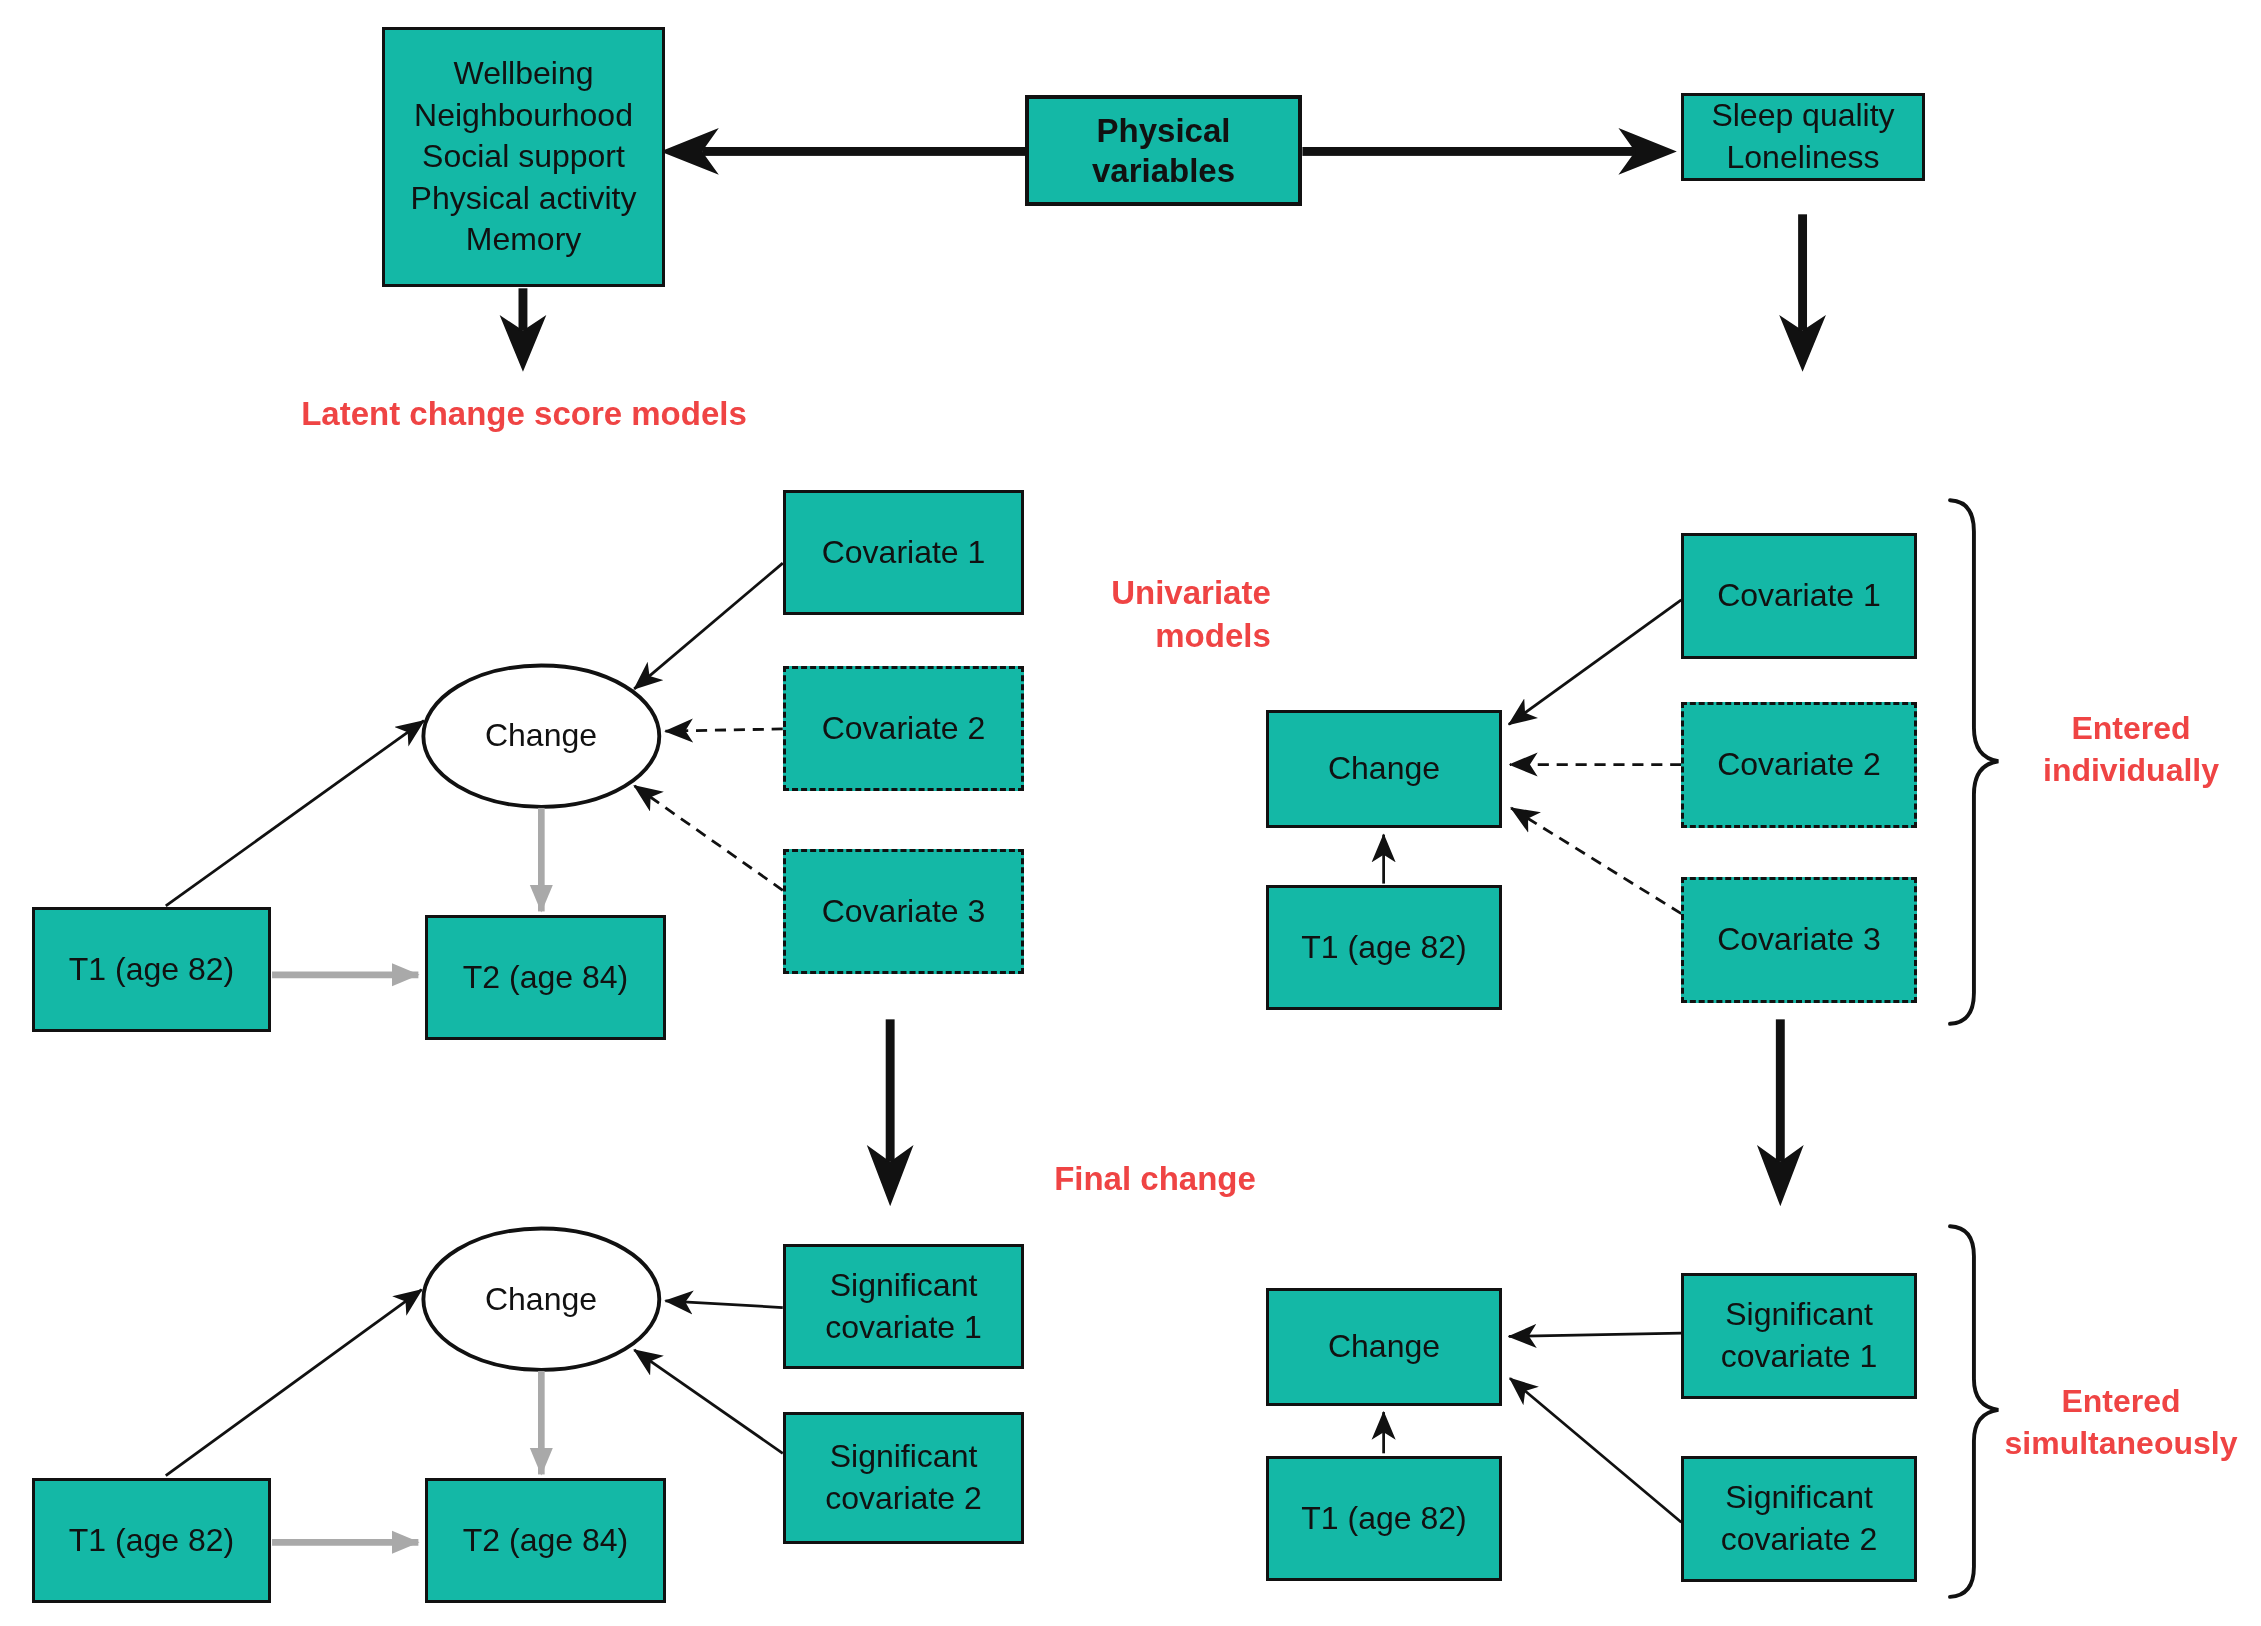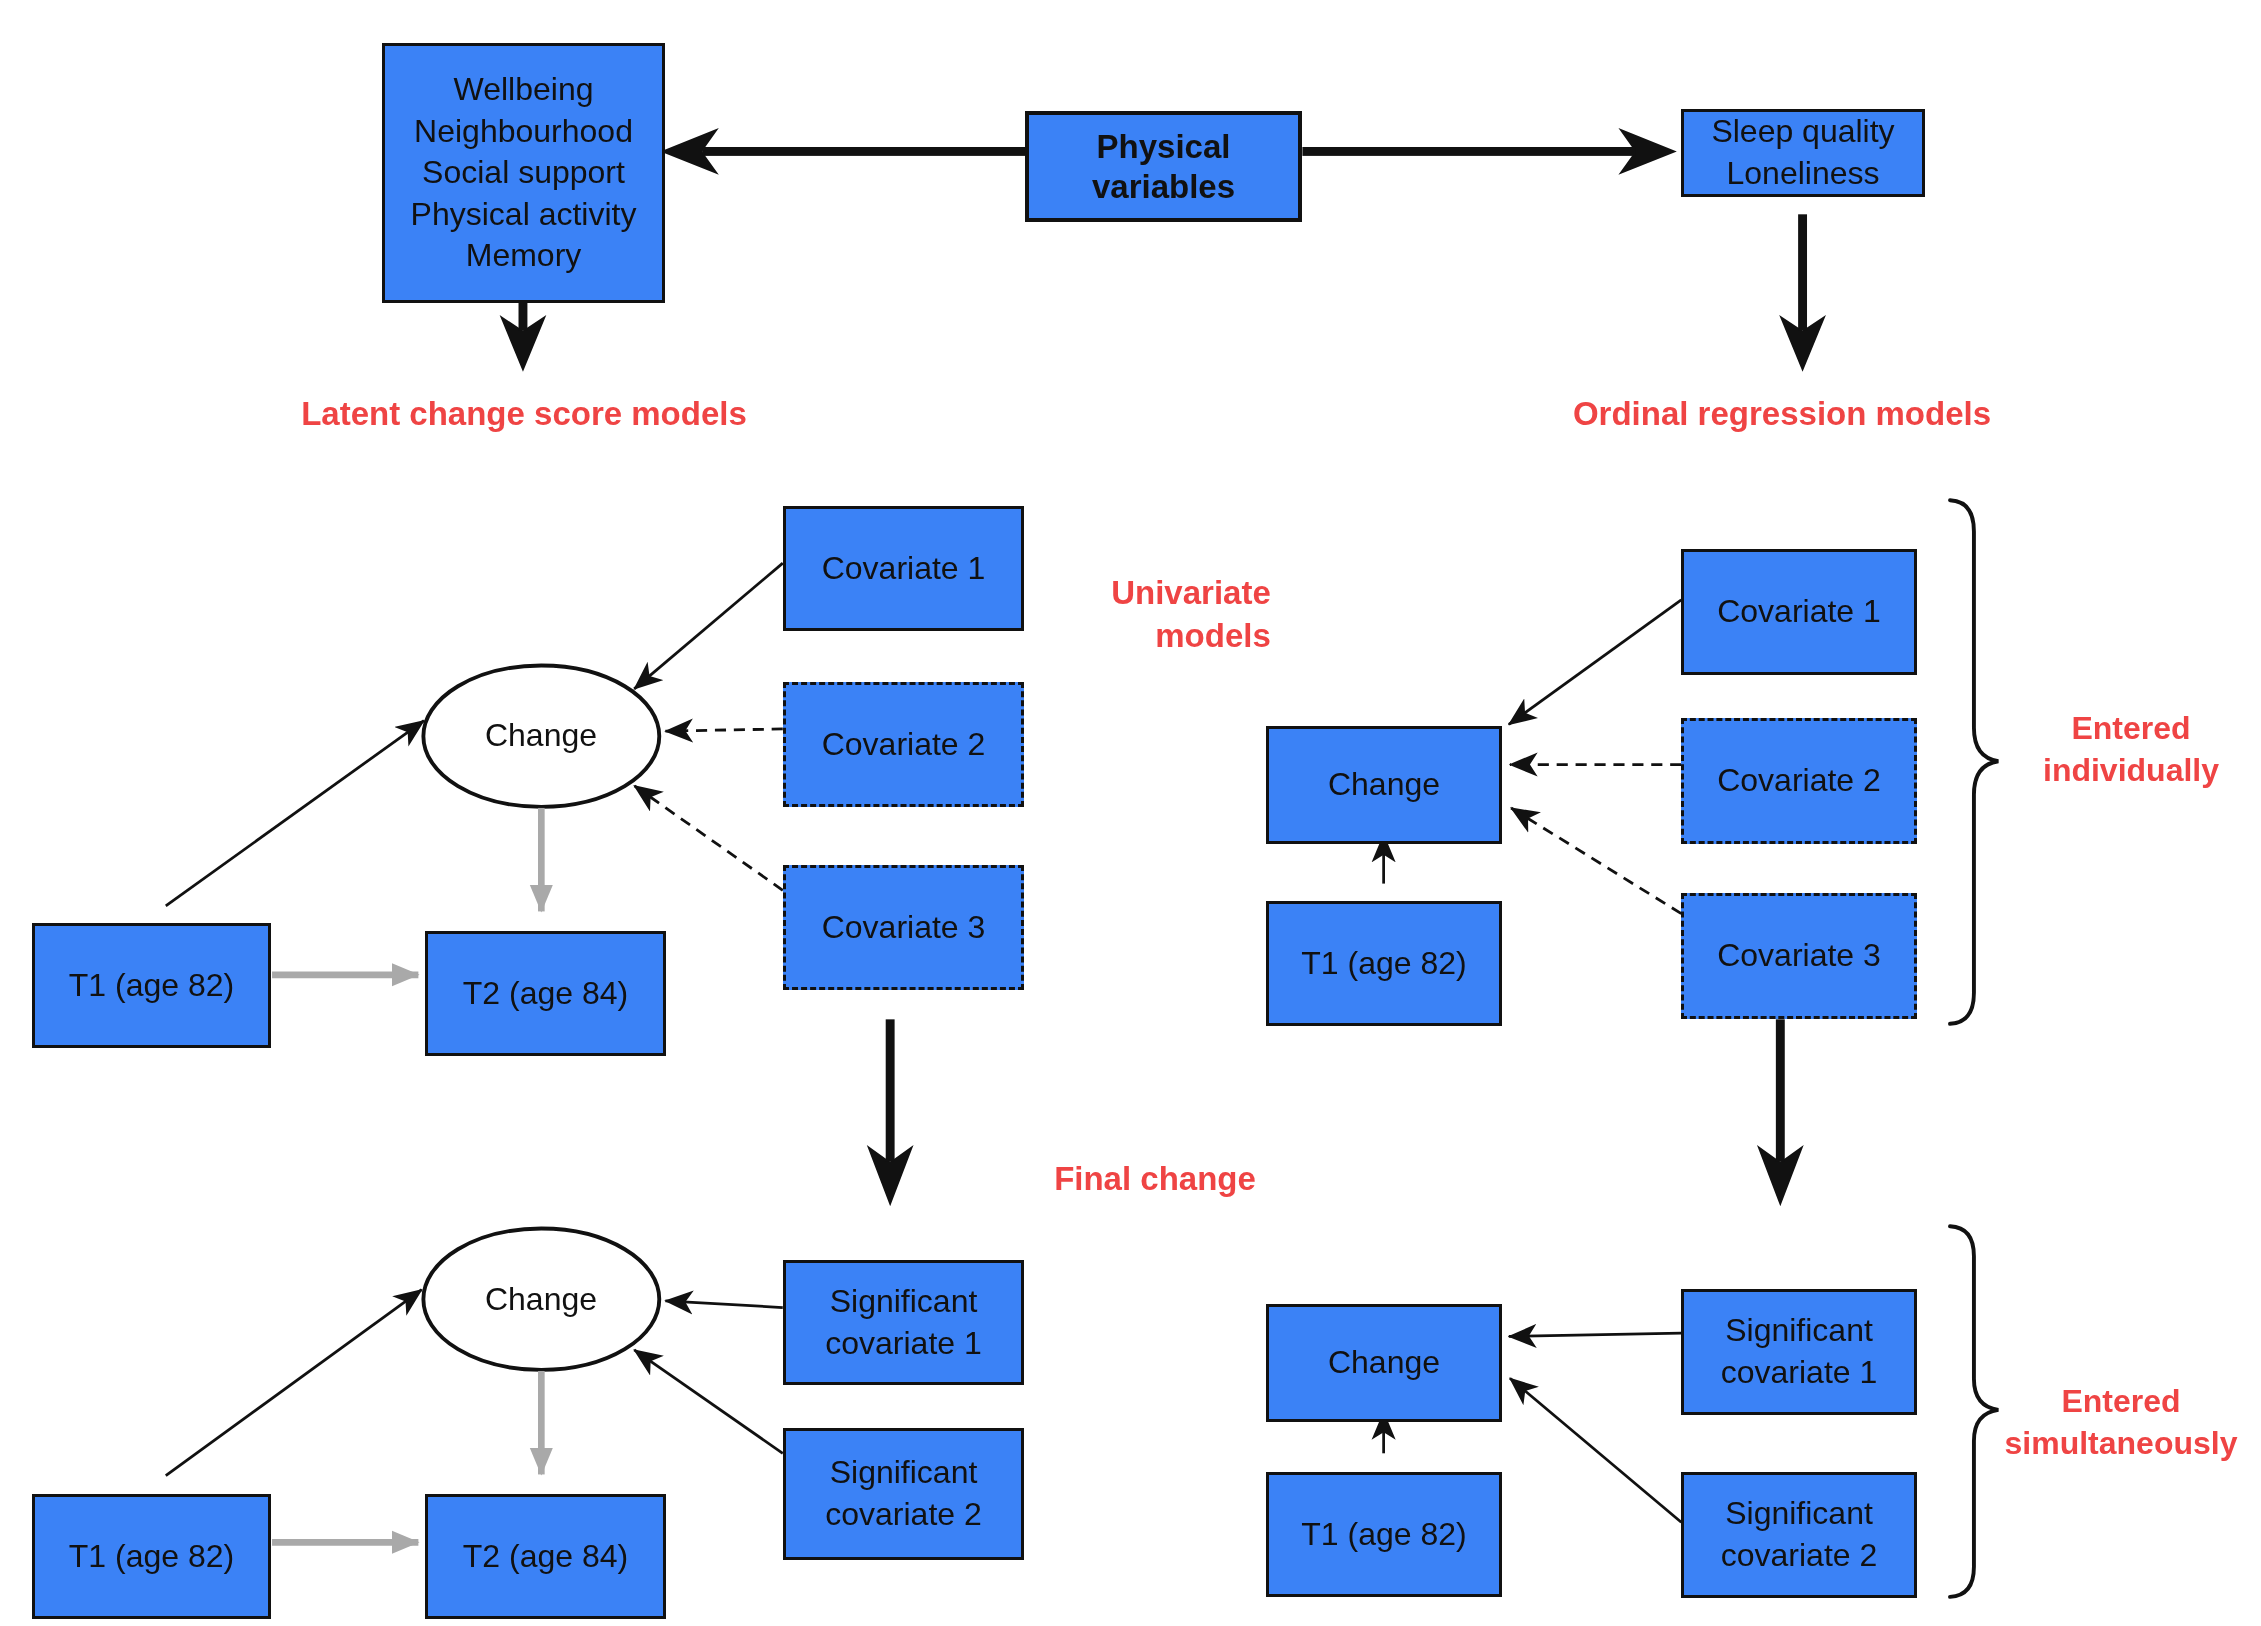"Wellbeing" .box { background: #3b82f6 -> #14b8a6; margin-top: 16px -> none }
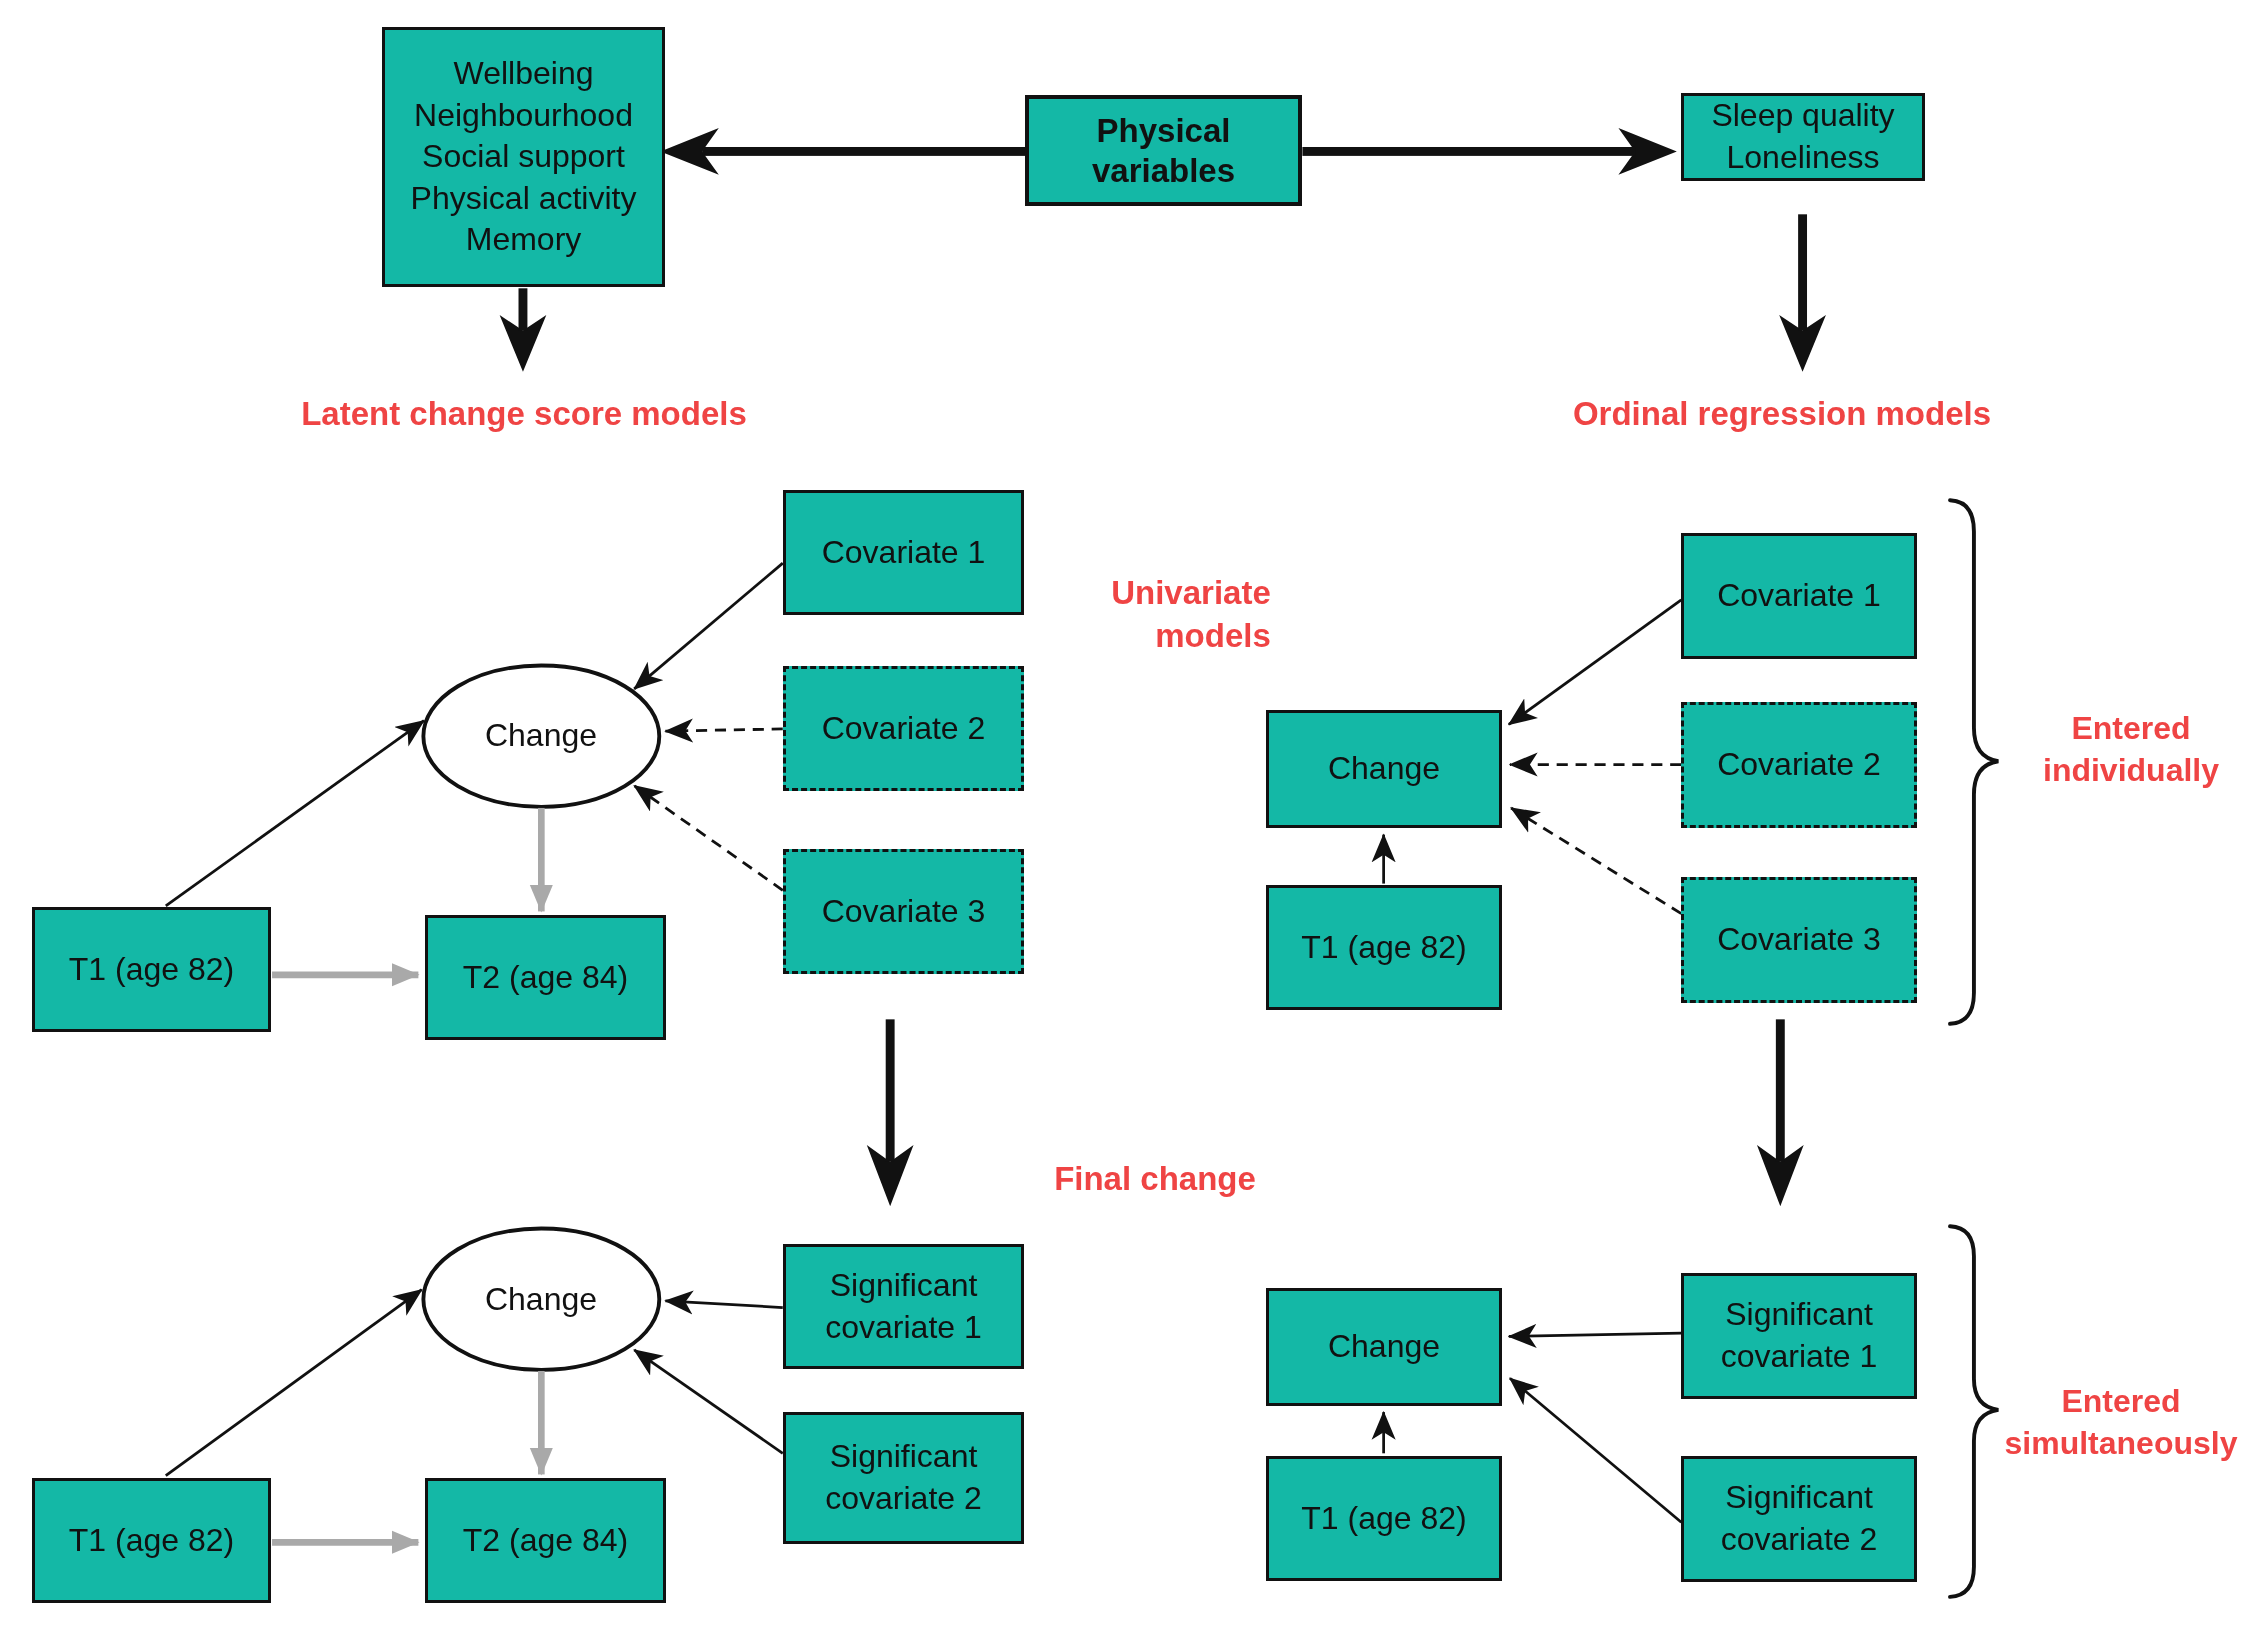"Ordinal regression models" div.lbl { html: <div>Ordinal regression models</div> -> none }
